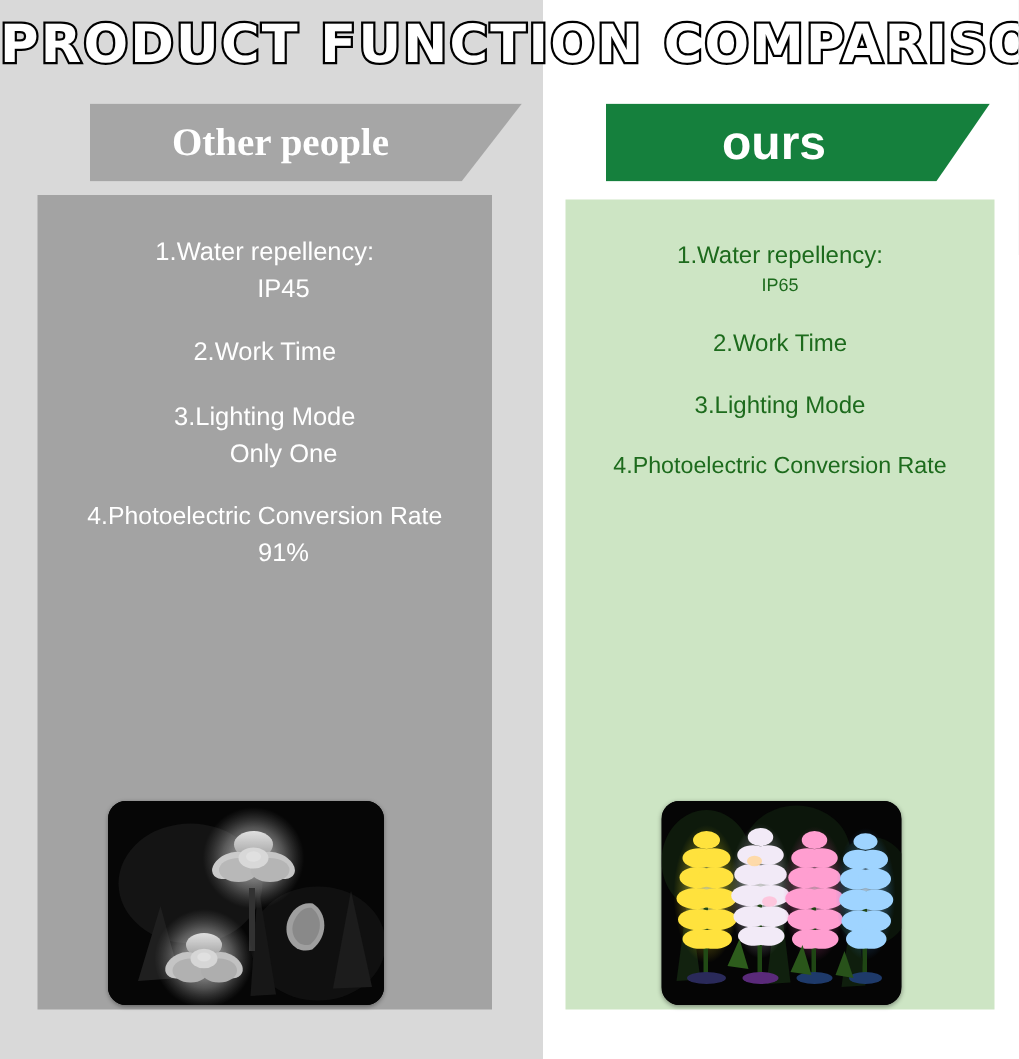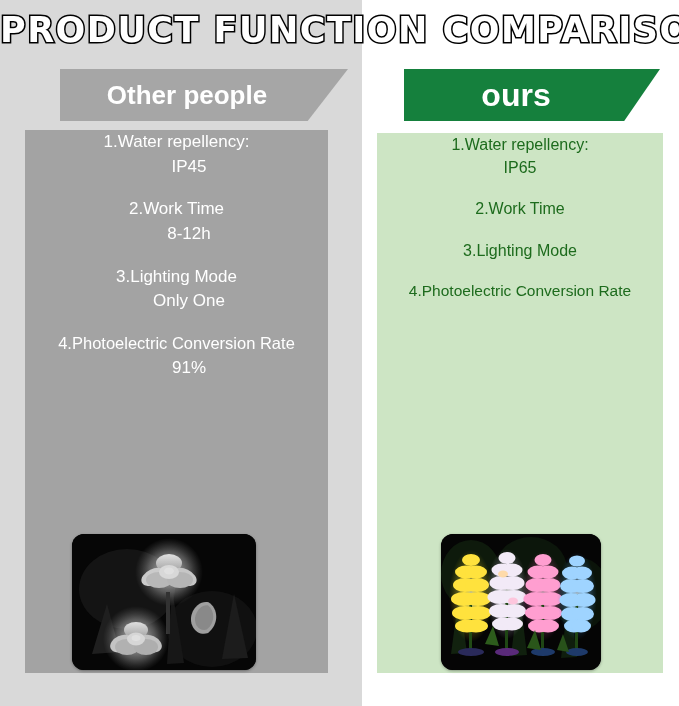"Other people" .banner-left { font-family: none -> Liberation Serif, serif }
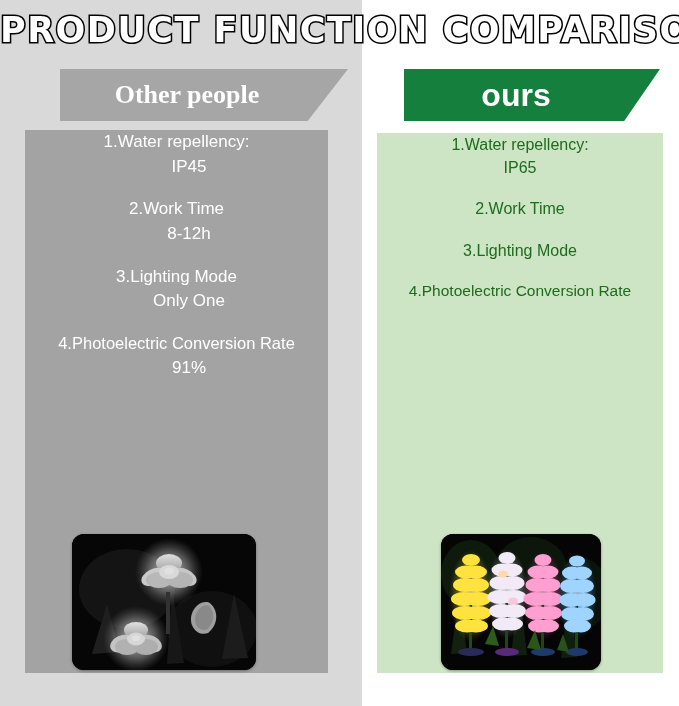"1.Water repellency:" .spec-list { padding-top: none -> 26px }
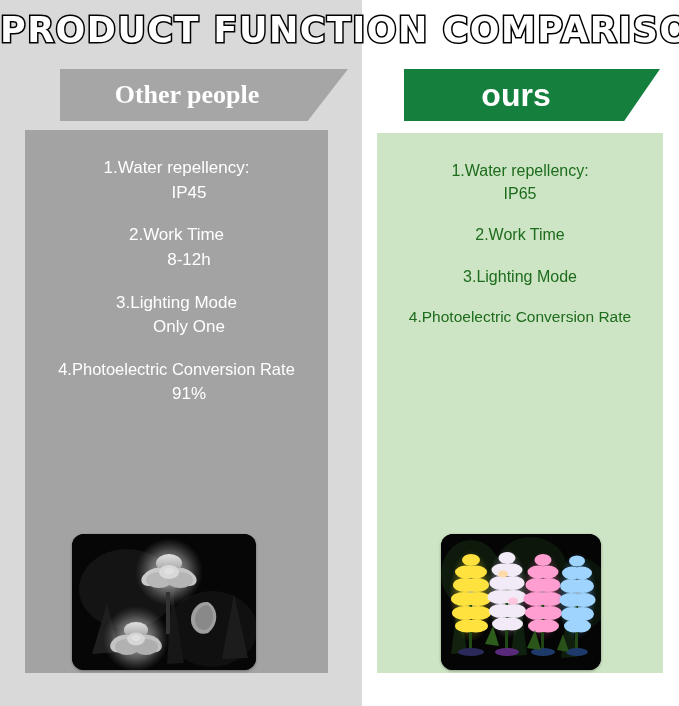"IP65" .panel-right .spec-value { font-size: 16px -> 12px }
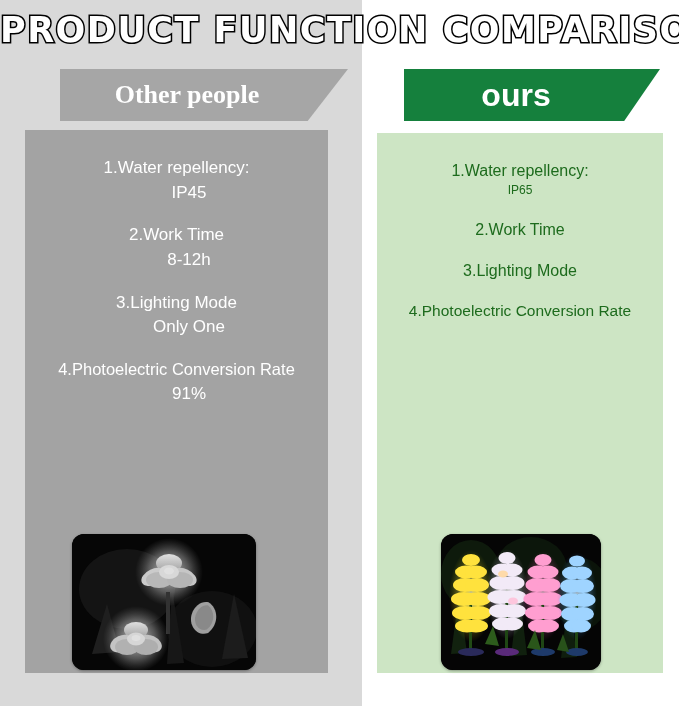"8-12h" span.spec-value { html: <span>8-12h</span> -> none }
